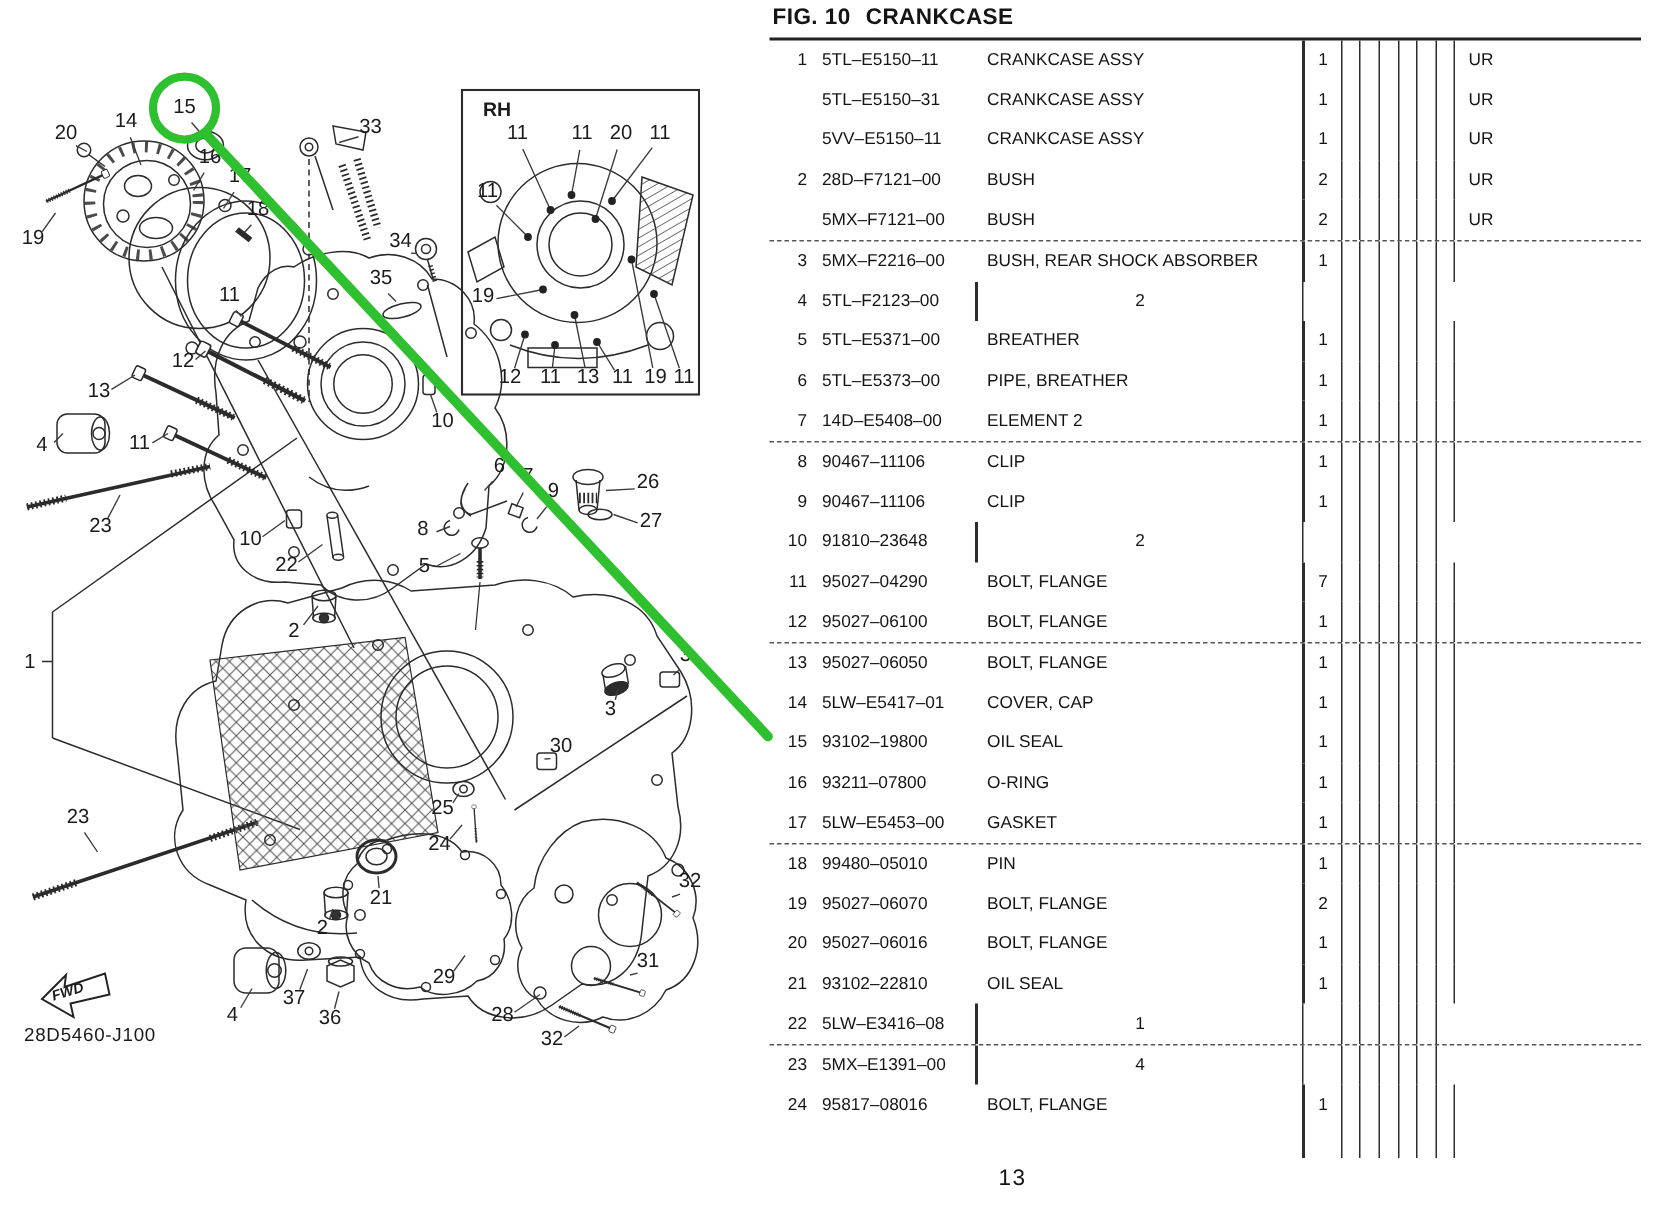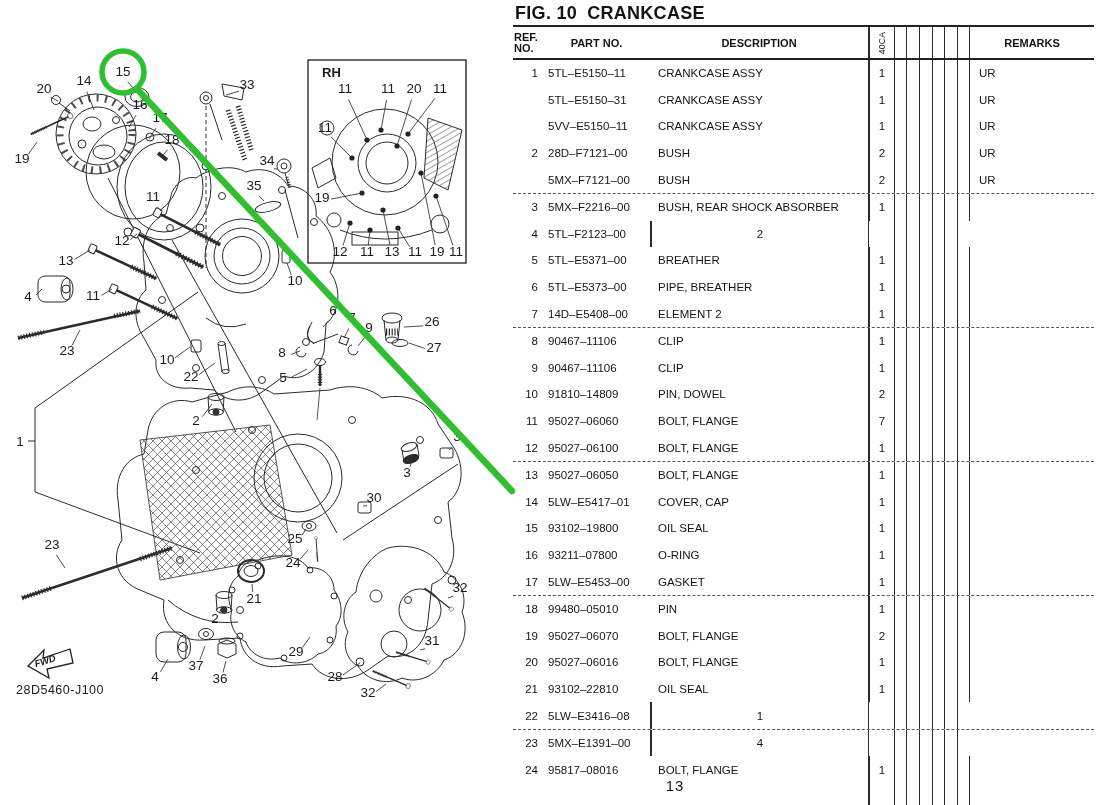"FIG. 10 CRANKCASE" .fig-title { font-size: 18px -> 15px }
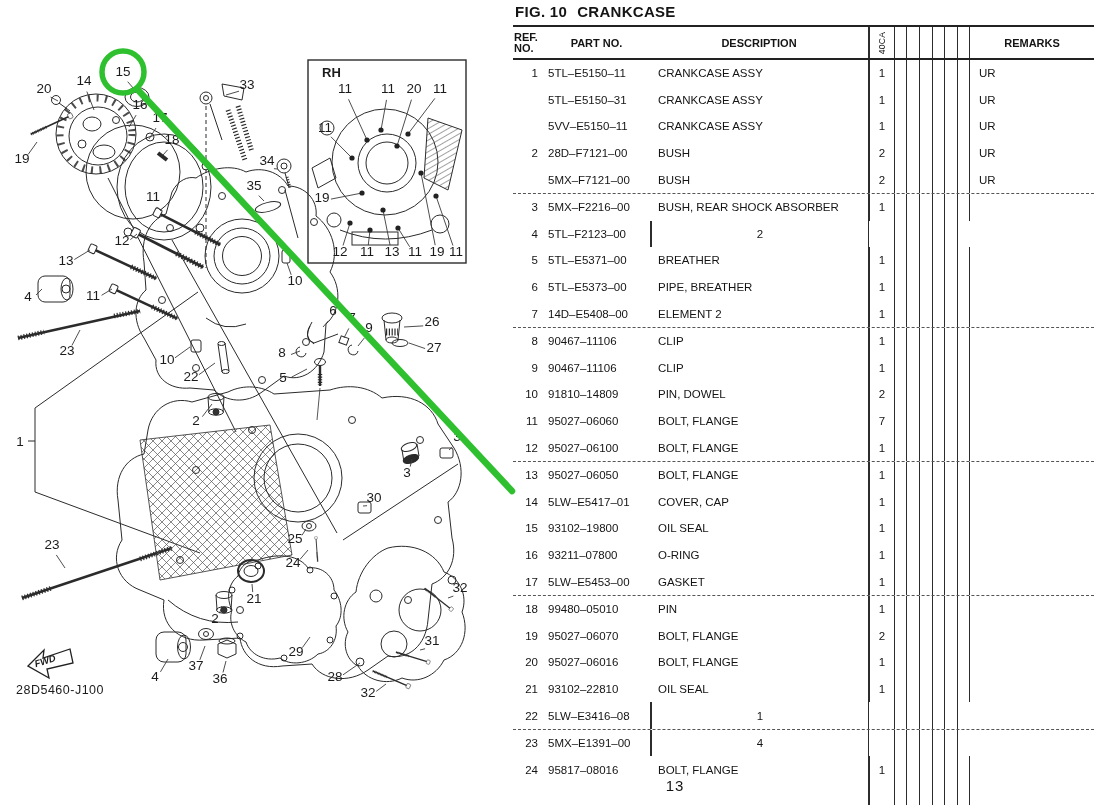"REF." div.thead { html: <div> <div> <span>REF.</span> <span>NO.</span> </div> <div>PART NO.</div> <div>DESCRIPTION</div> <div> <span>40CA</span> </div> <div></div> <div></div> <div></div> <div></div> <div></div> <div></div> <div>REMARKS</div> </div> -> none }
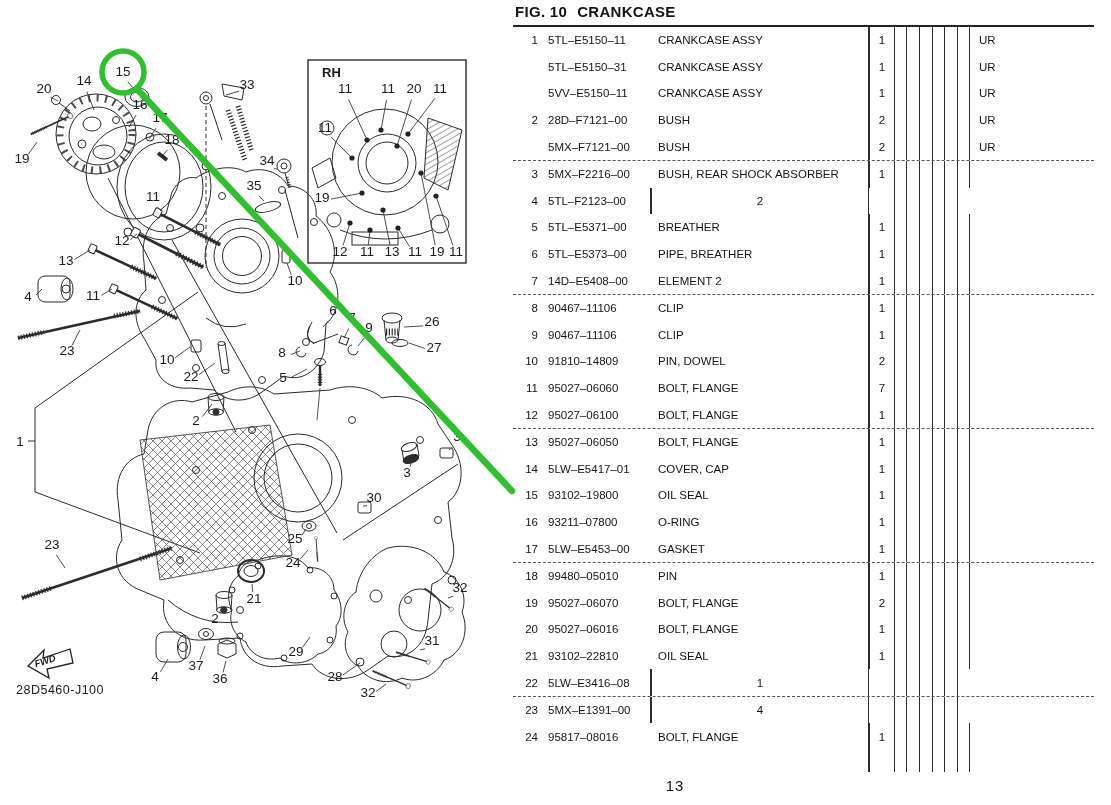"91810–14809" div.cell { text: 14809 -> 23648 }
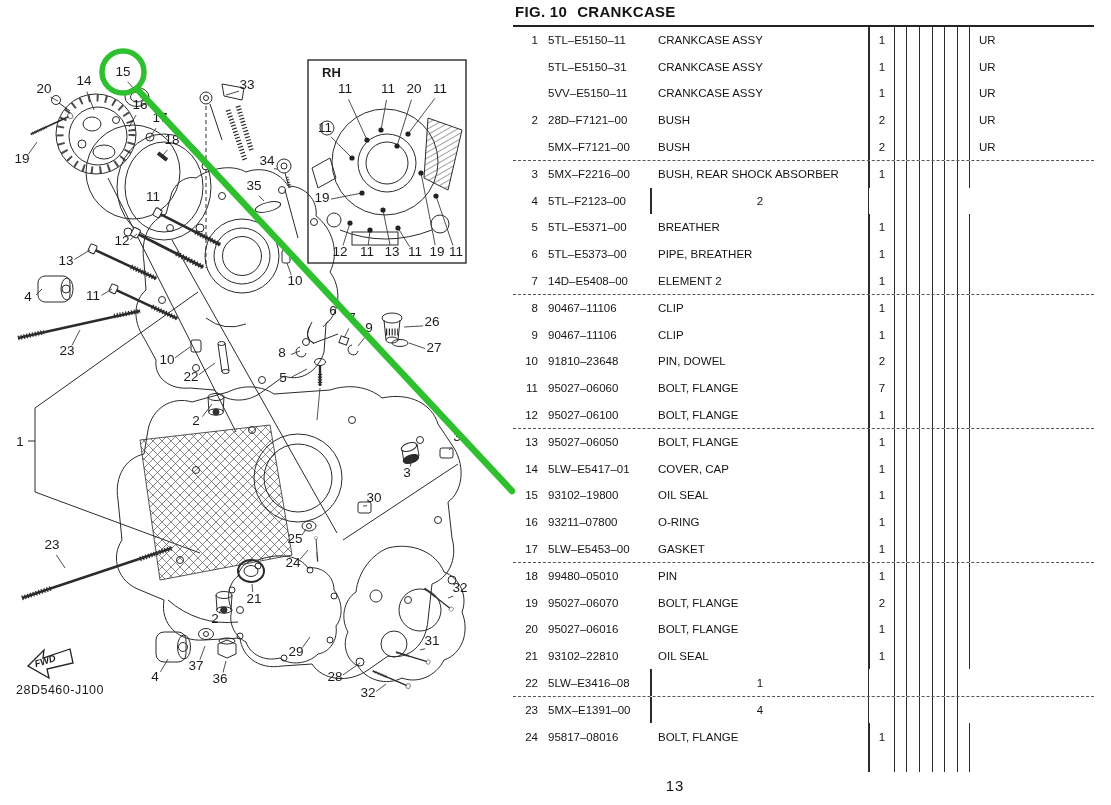"PIN, DOWEL" div.cell { html: <div>PIN, DOWEL</div> -> none }
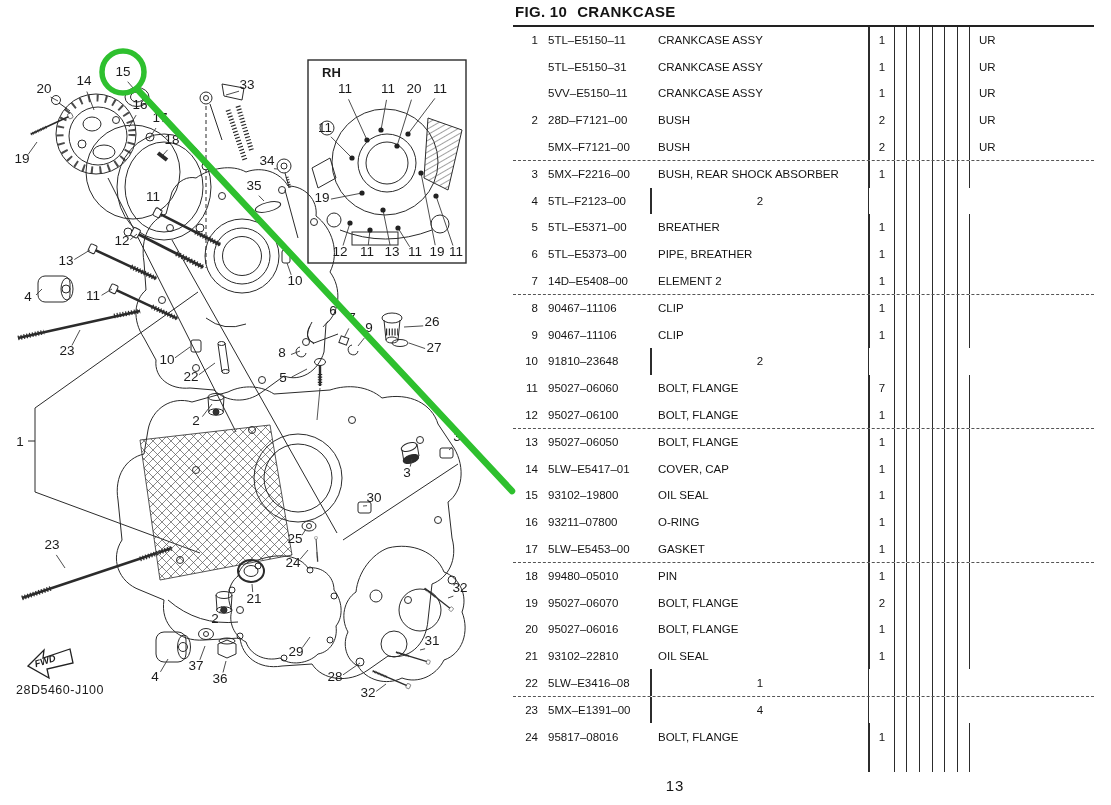"95027–06060" div.cell { text: 06060 -> 04290 }
